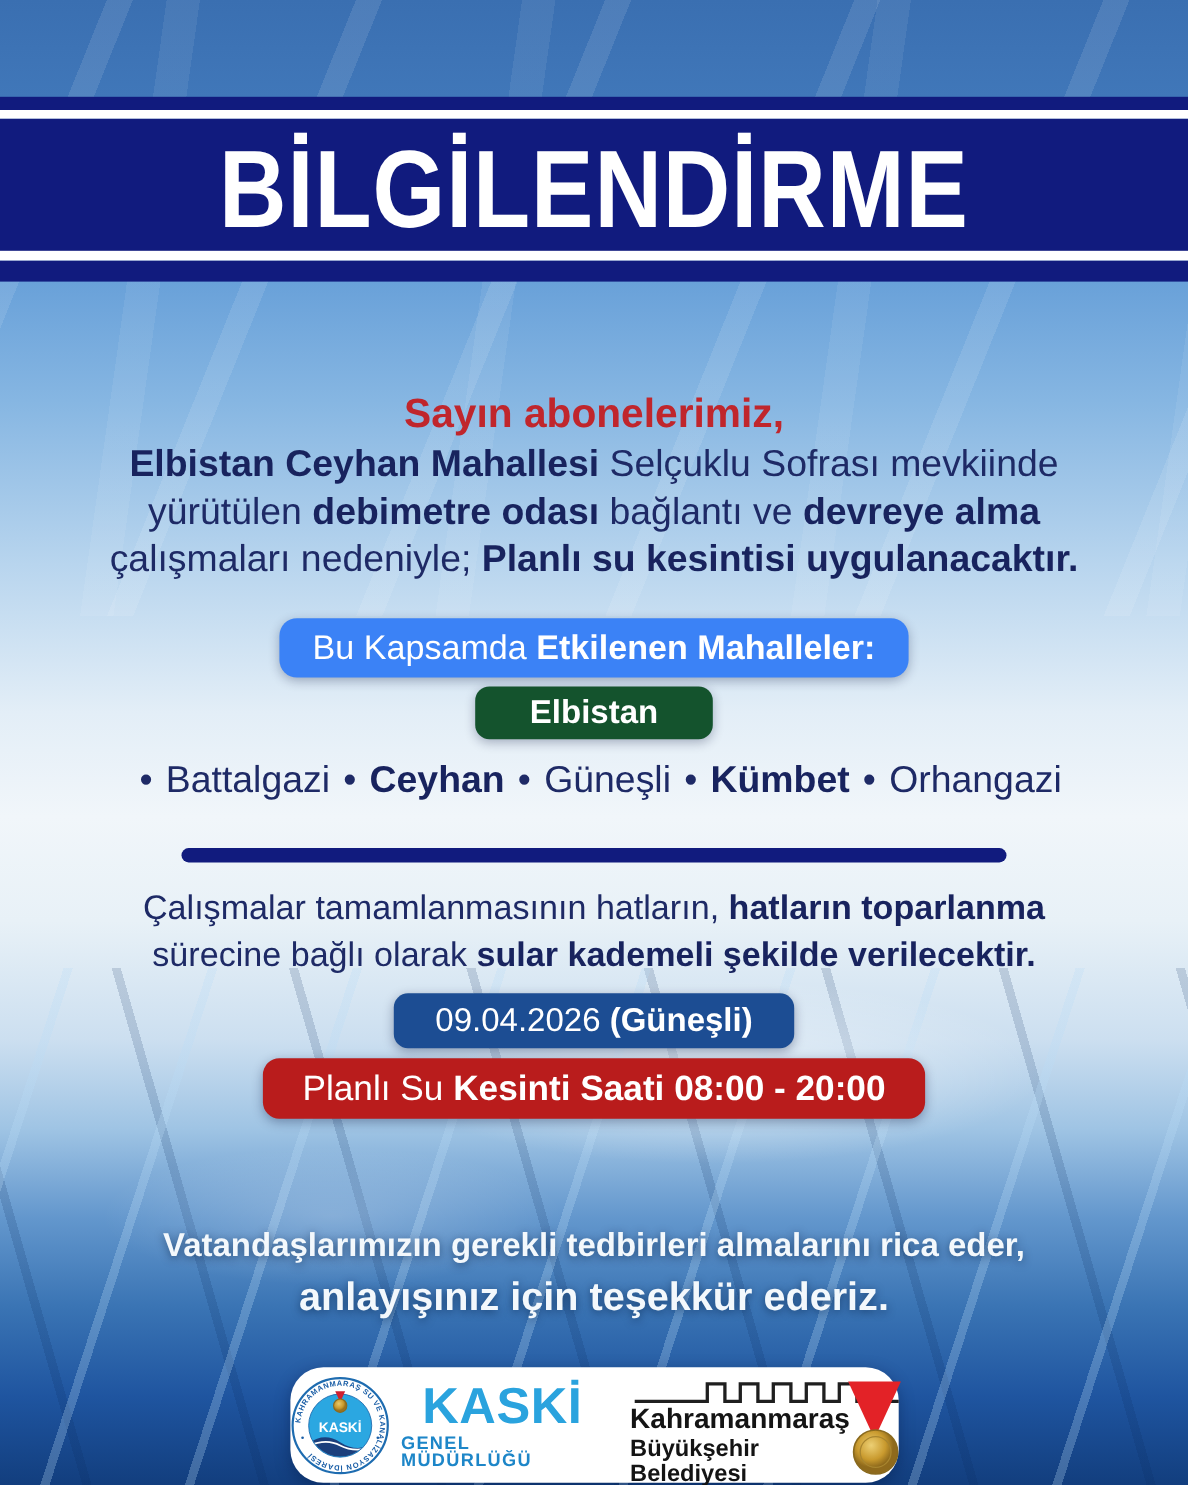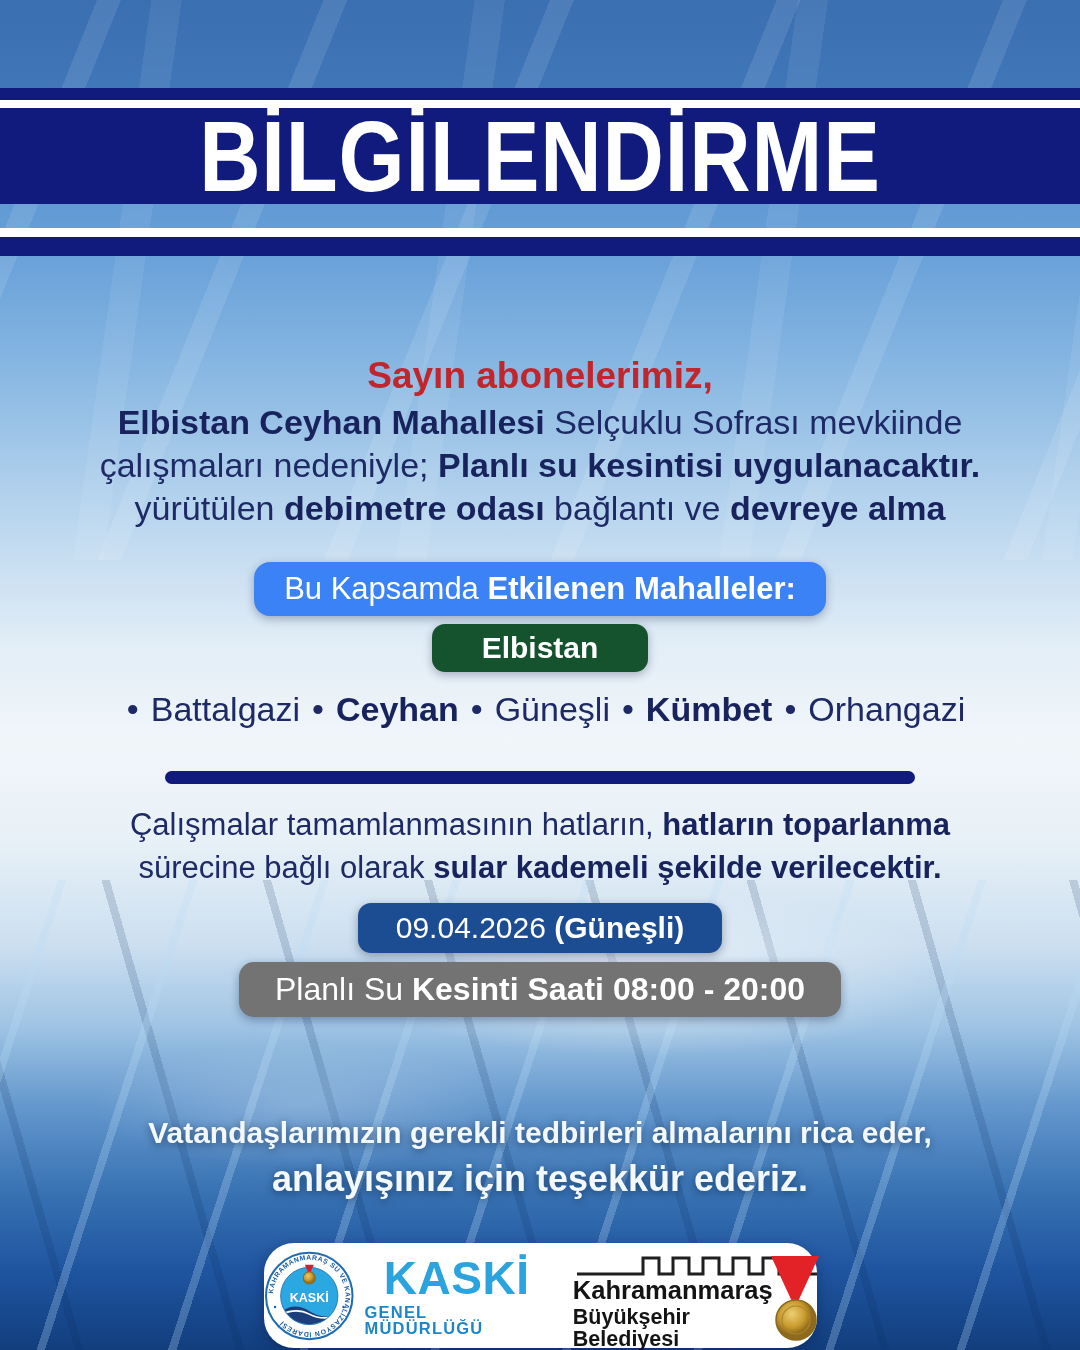"BİLGİLENDİRME" .band-main { height: 96px -> 128px }
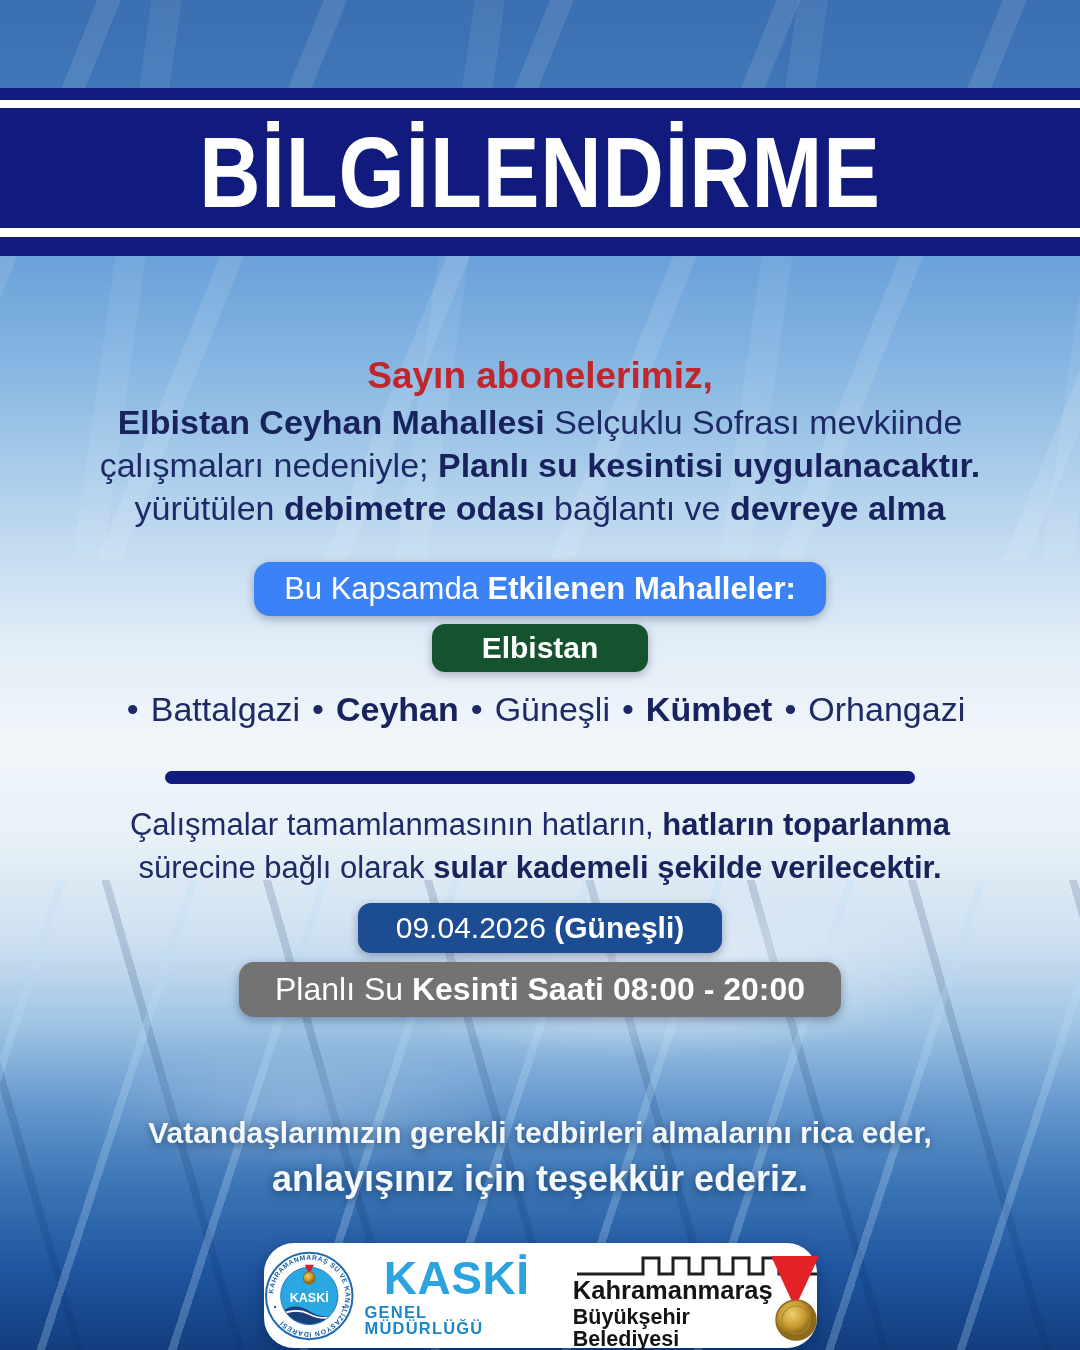"çalışmaları nedeniyle; Planlı su" div { order: before "yürütülen debimetre odası bağlantı ve" -> after "yürütülen debimetre odası bağlantı ve" }
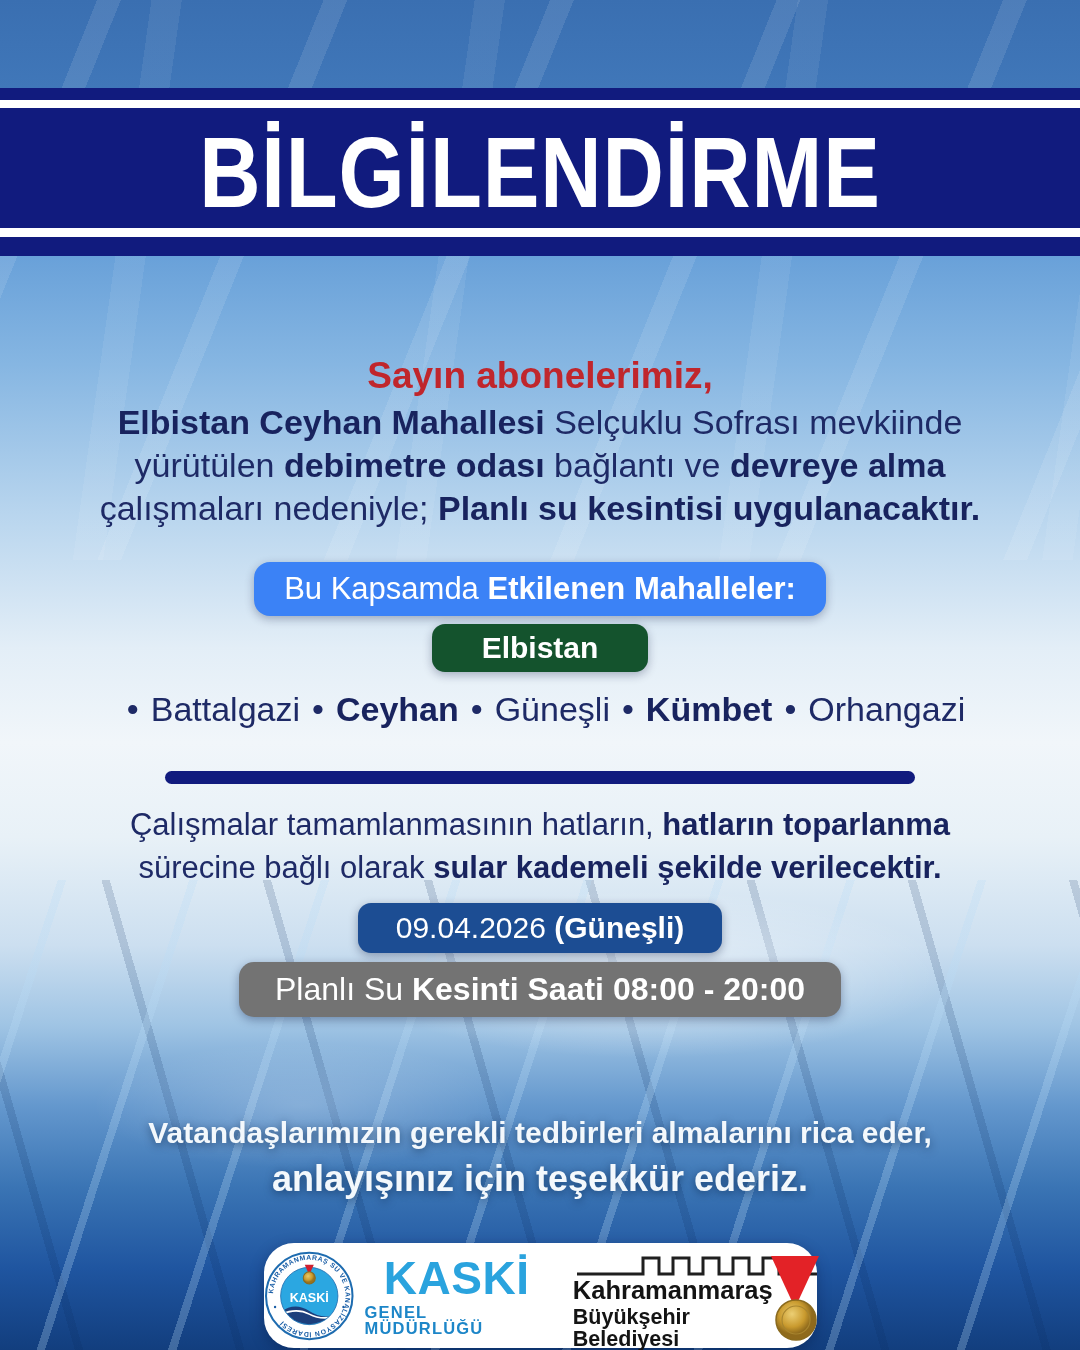"Planlı Su Kesinti Saati 08:00" .time-banner { background: #737373 -> #b91c1c }
